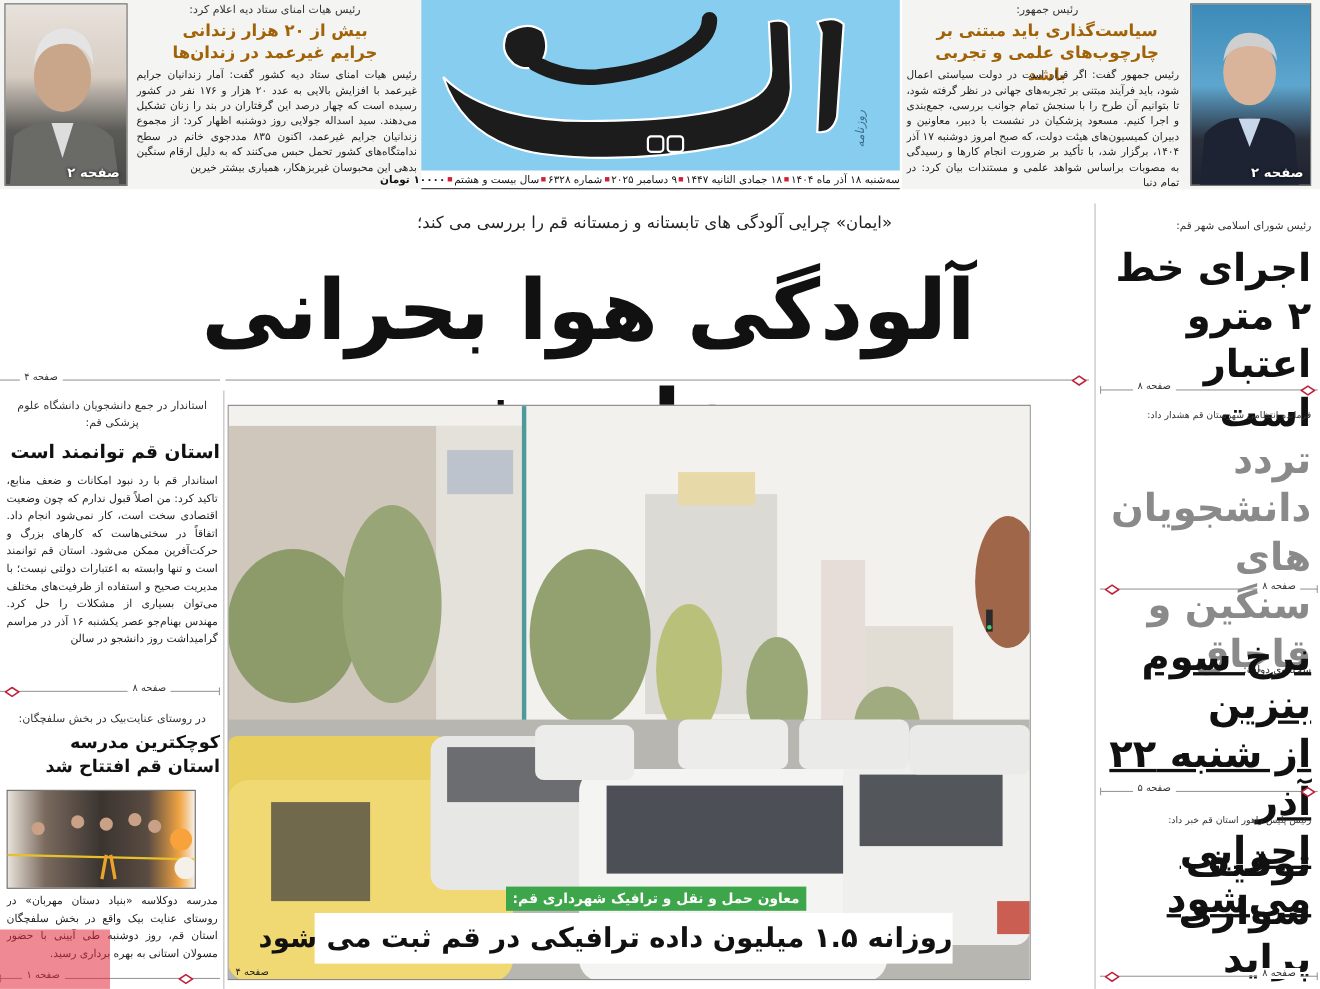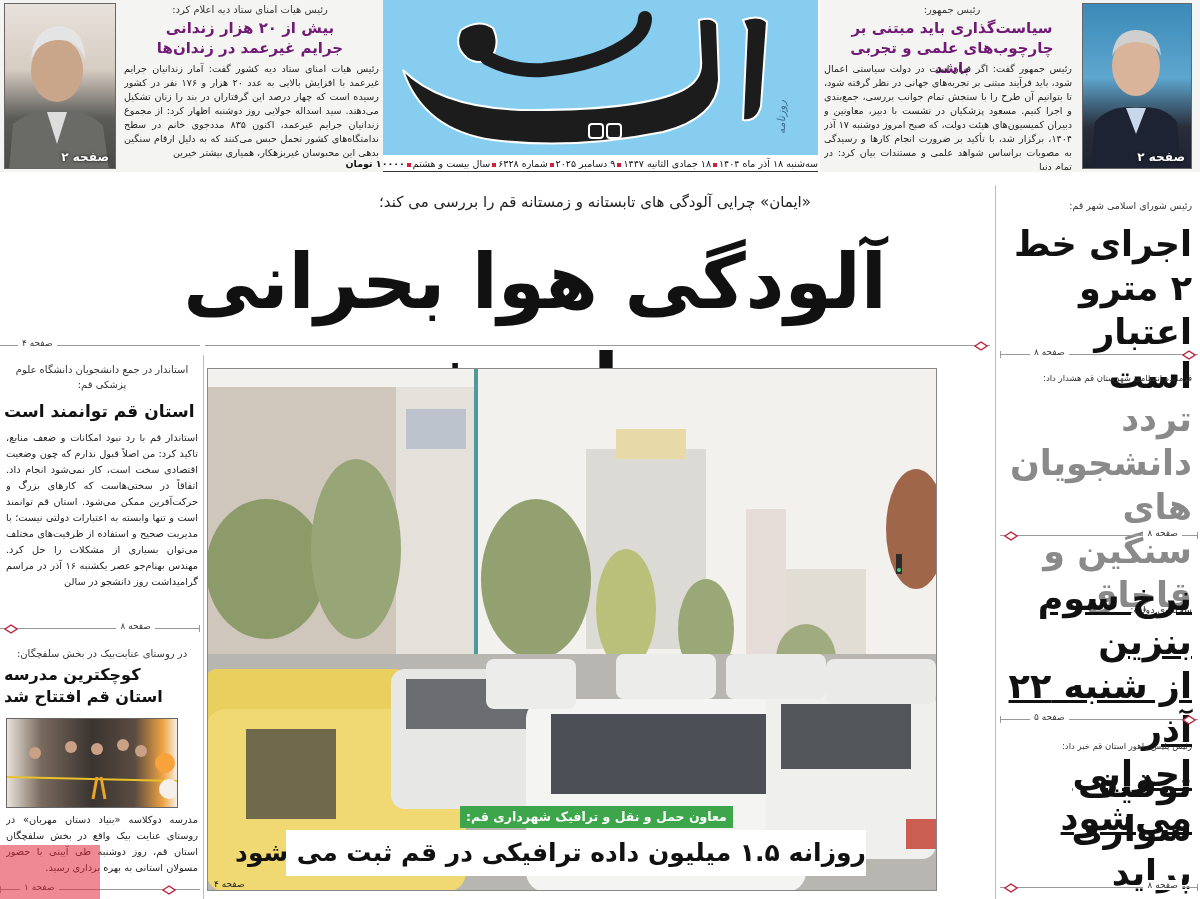"بیش از ۲۰ هزار زندانی" .top-head { color: #701a75 -> #a16207 }
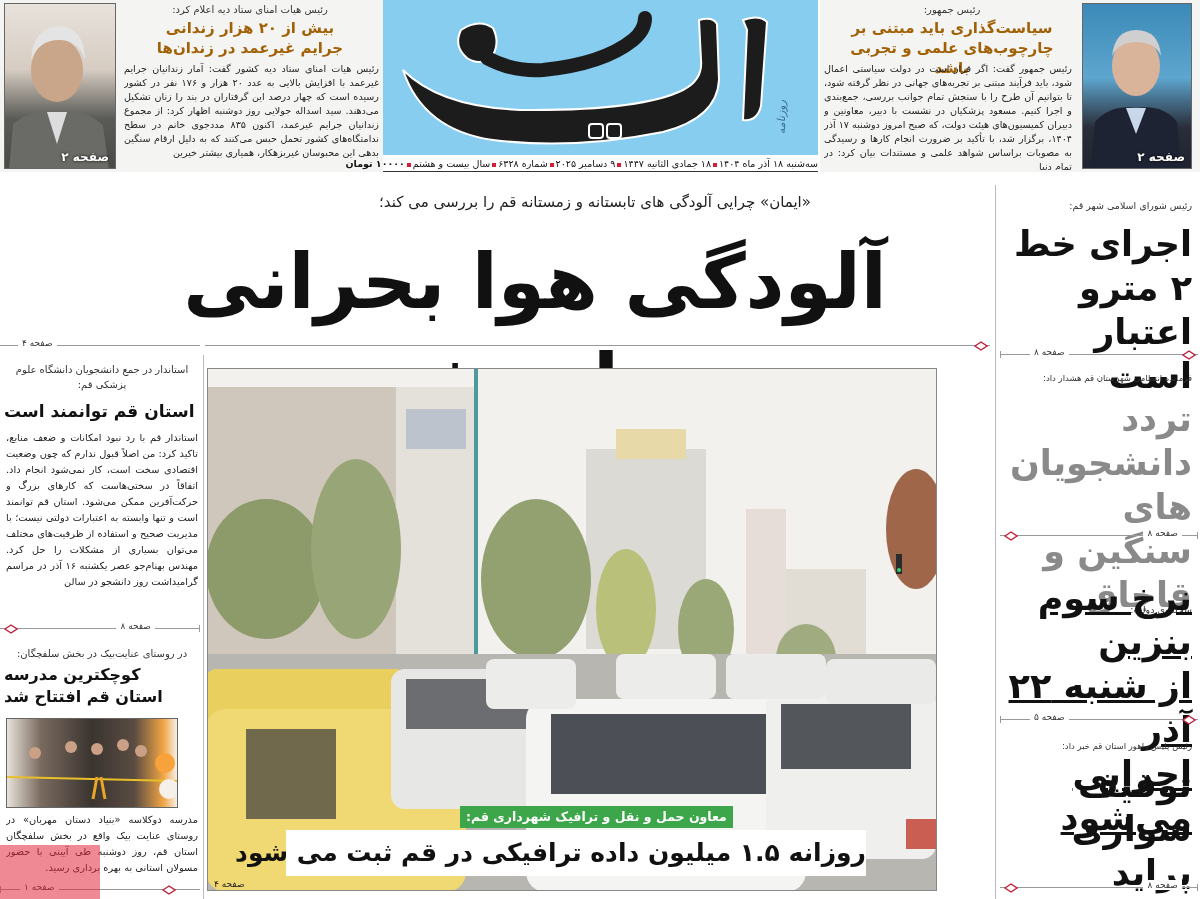"استان قم توانمند است" .lc-head { text-align: left -> right }
